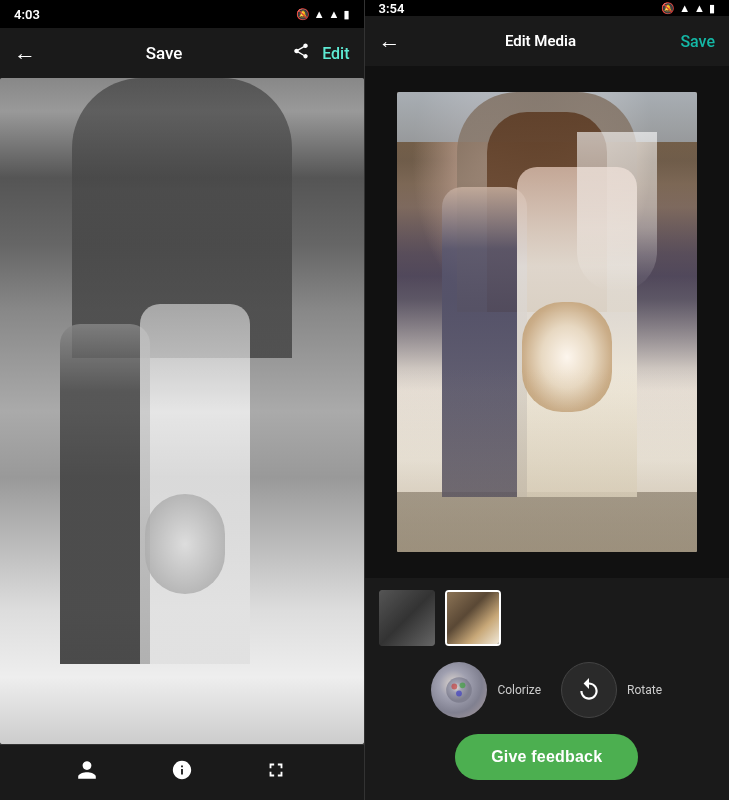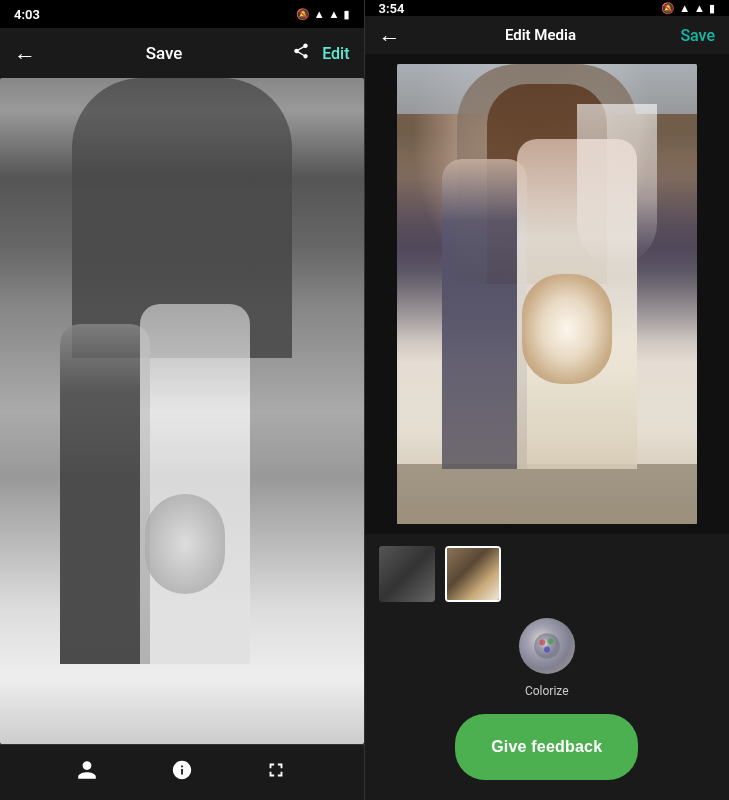"Colorize" .tool-item { align-items: none -> center; flex-direction: column -> row }
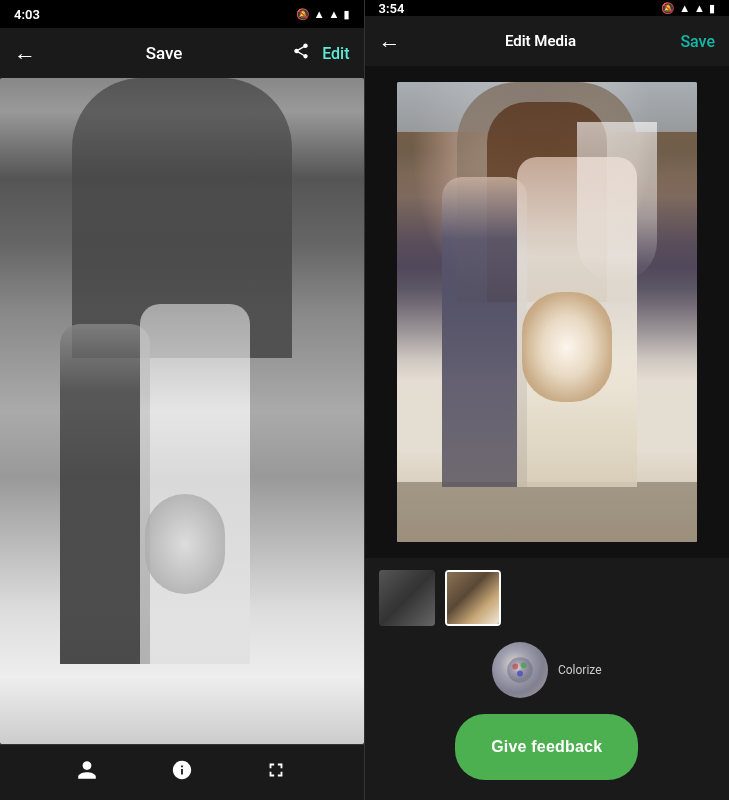"Rotate" div.tool-item { html: none -> <div> <div> <svg> <path></path> </svg> </div> <span>Rotate</span> </div> }
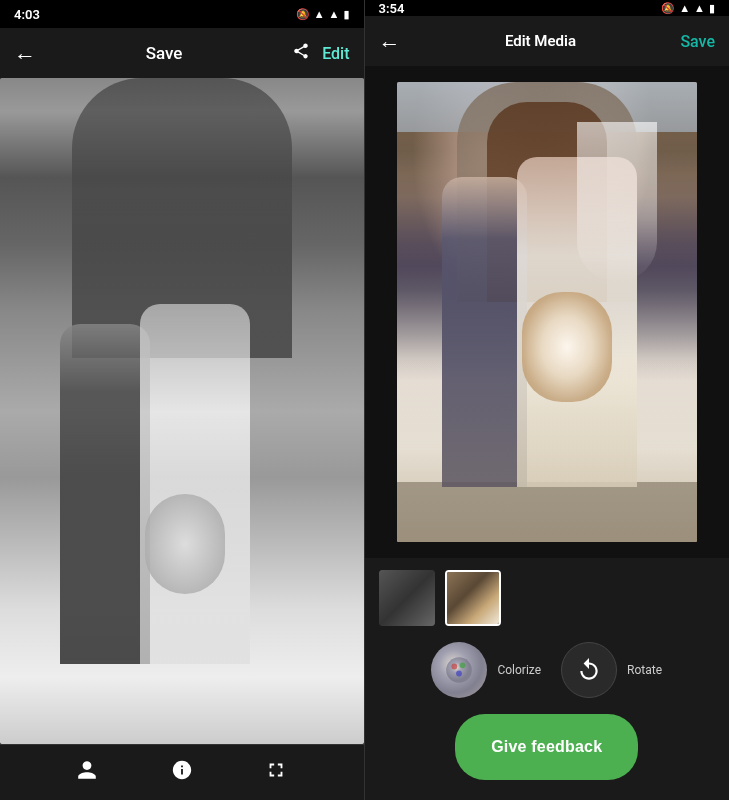"Give feedback" .feedback-btn { padding: 24px 36px -> 14px 36px }
